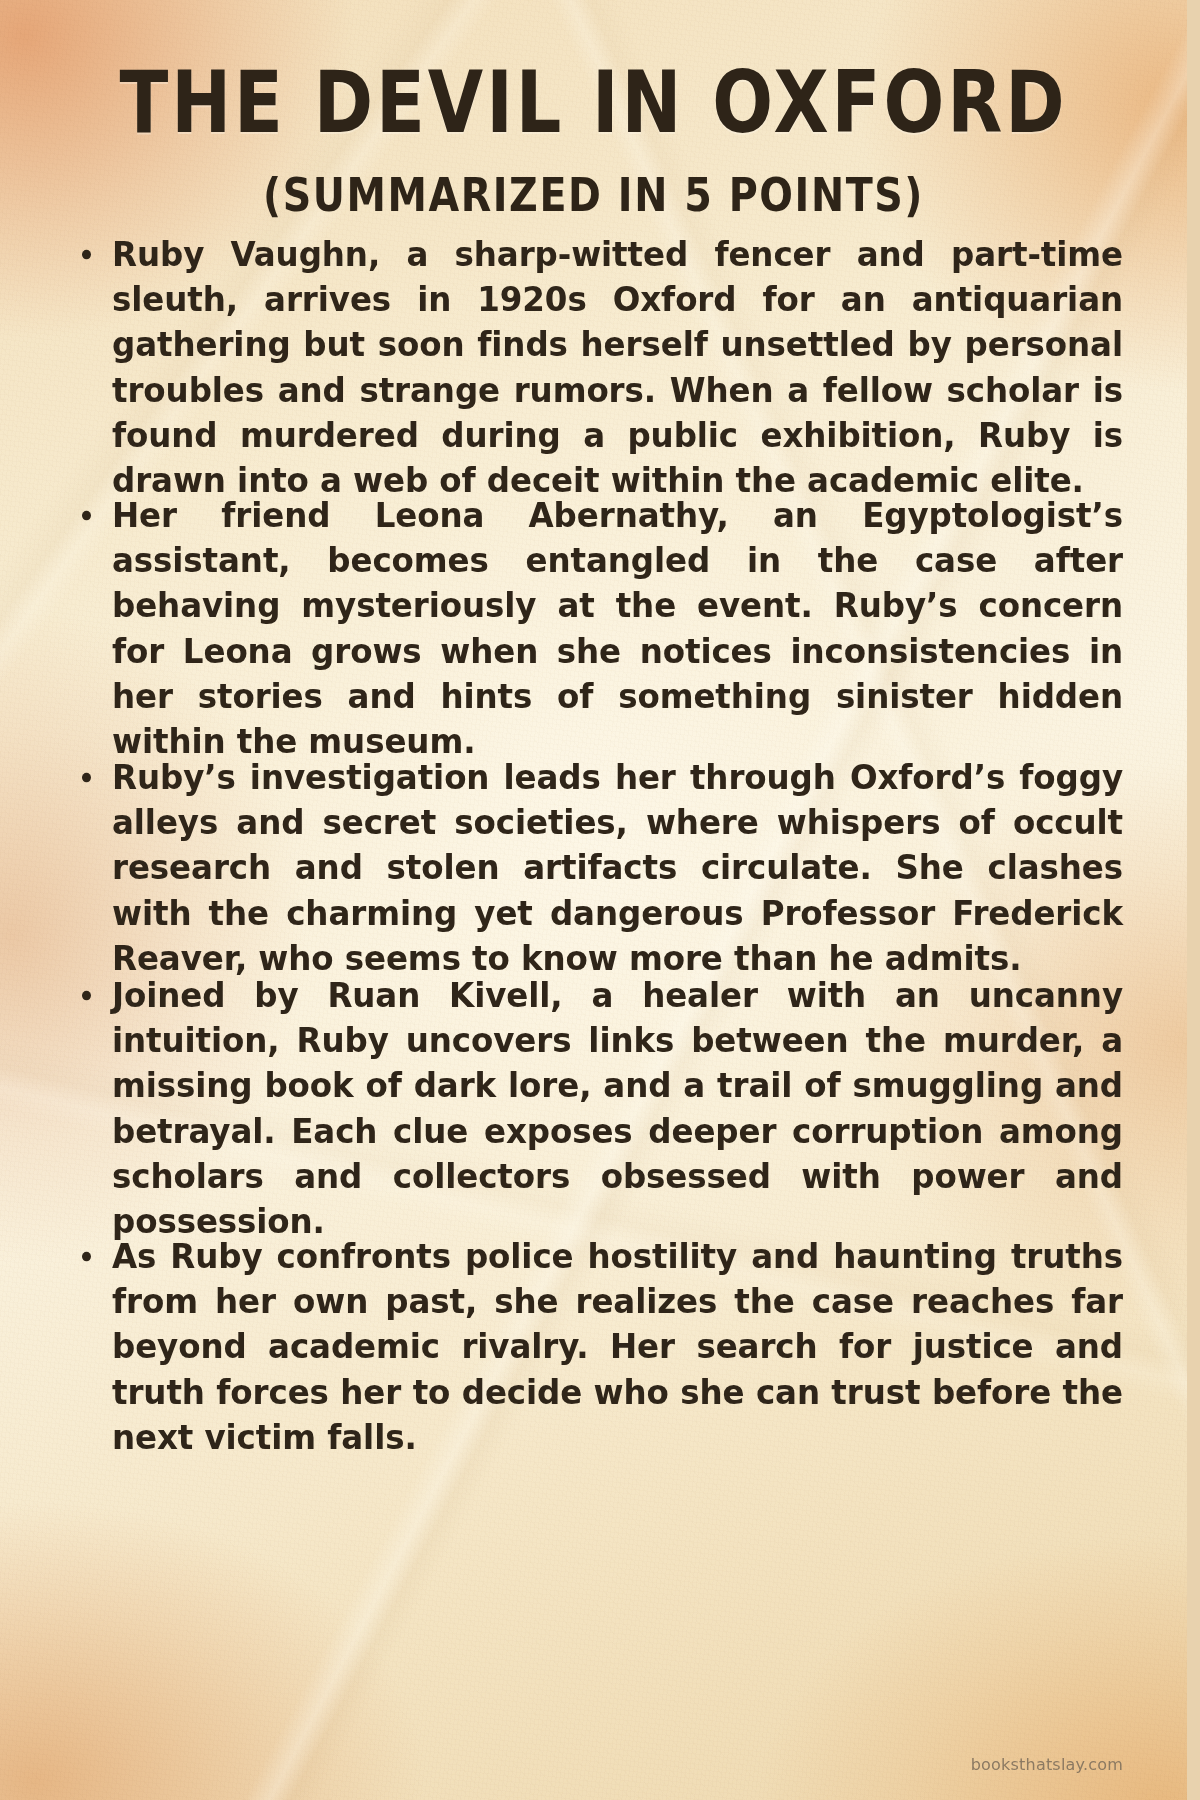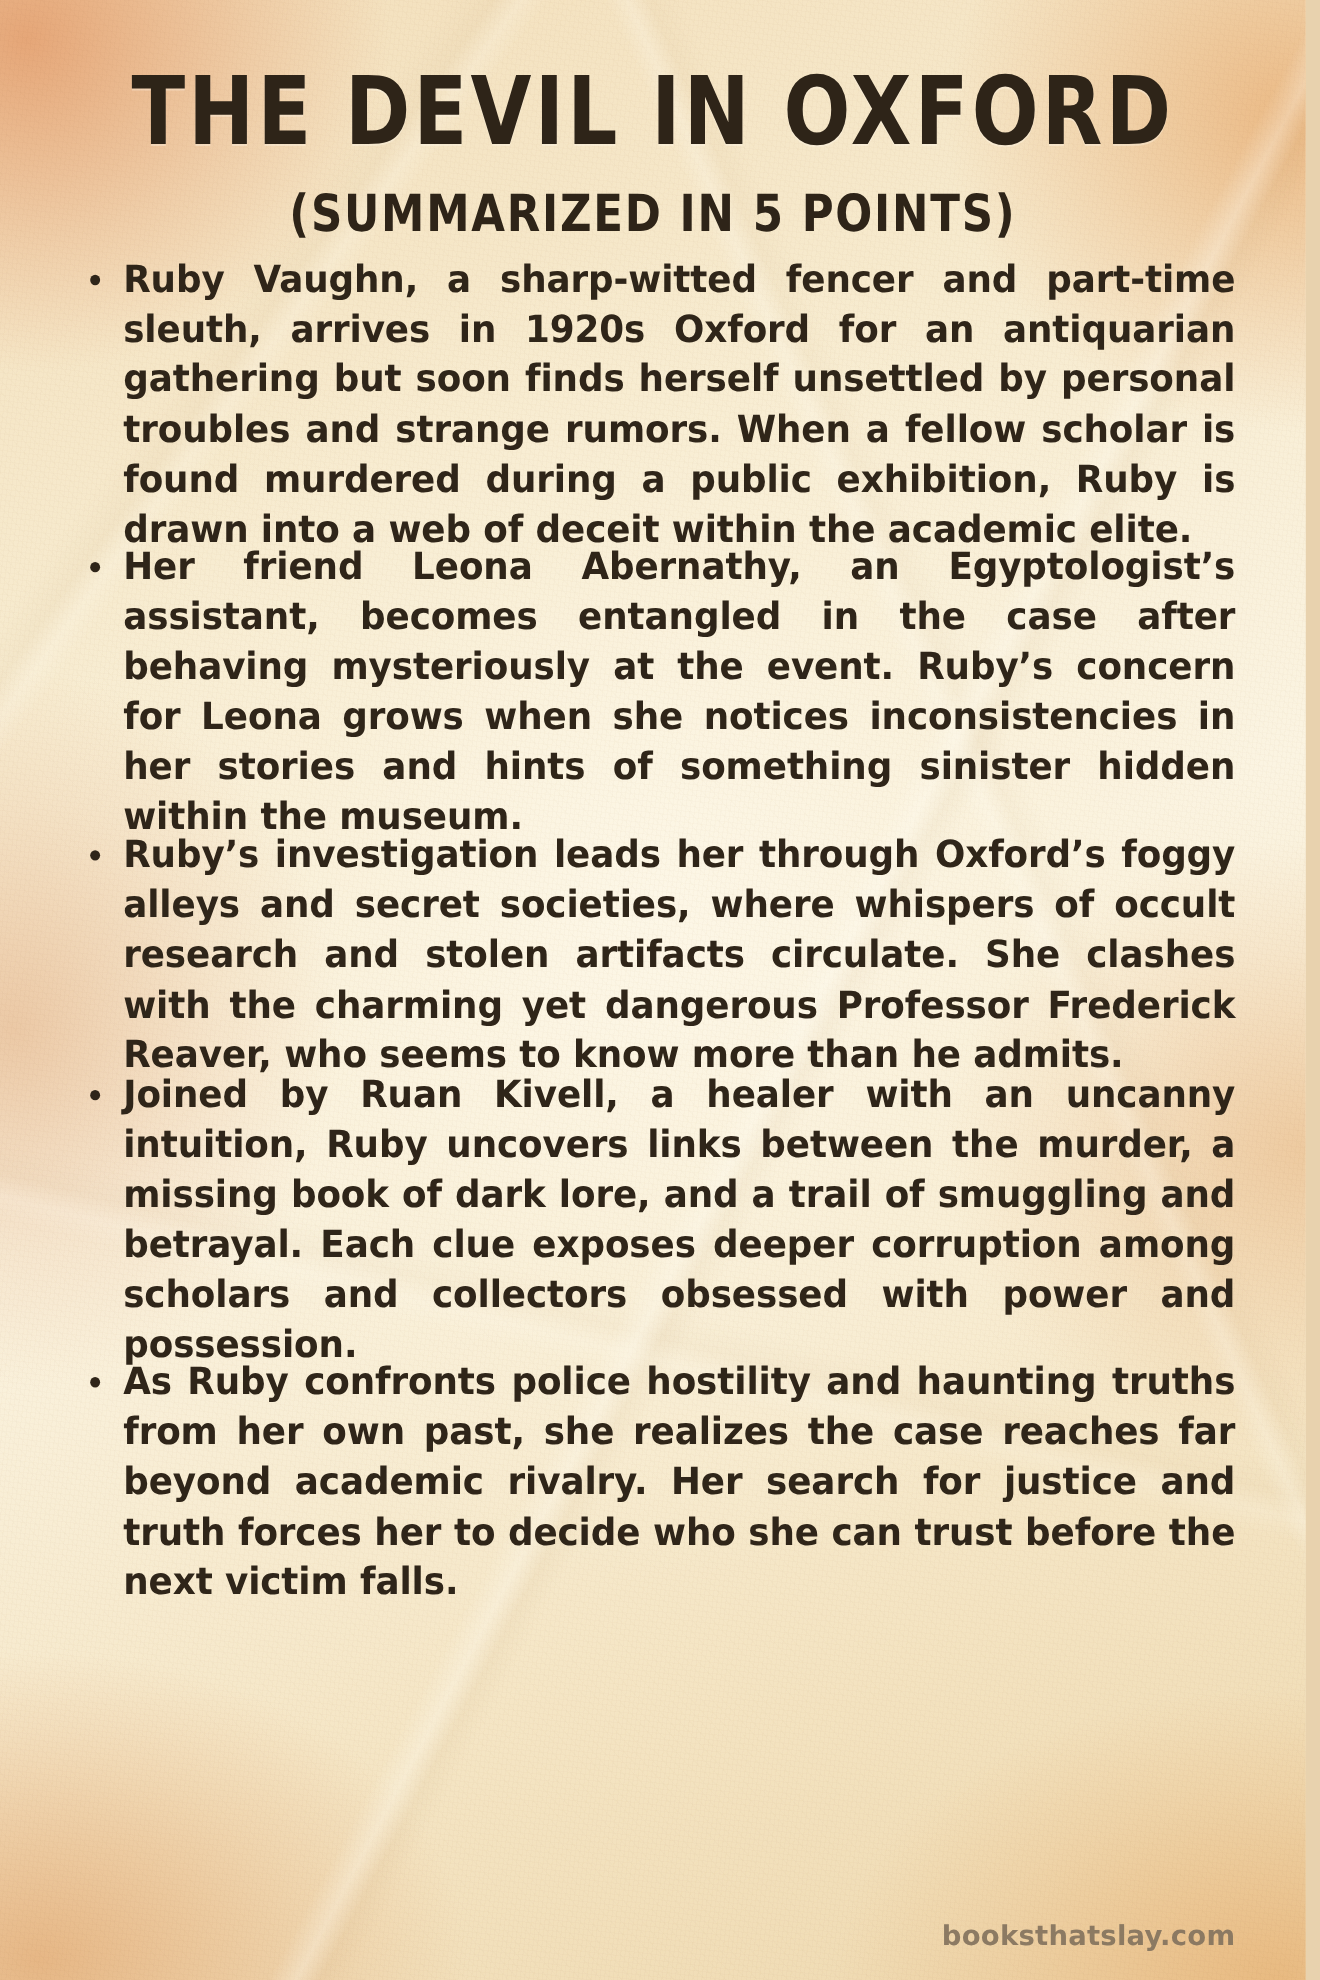"booksthatslay.com" .watermark { font-size: 25px -> 16px; font-weight: 700 -> 400 }
